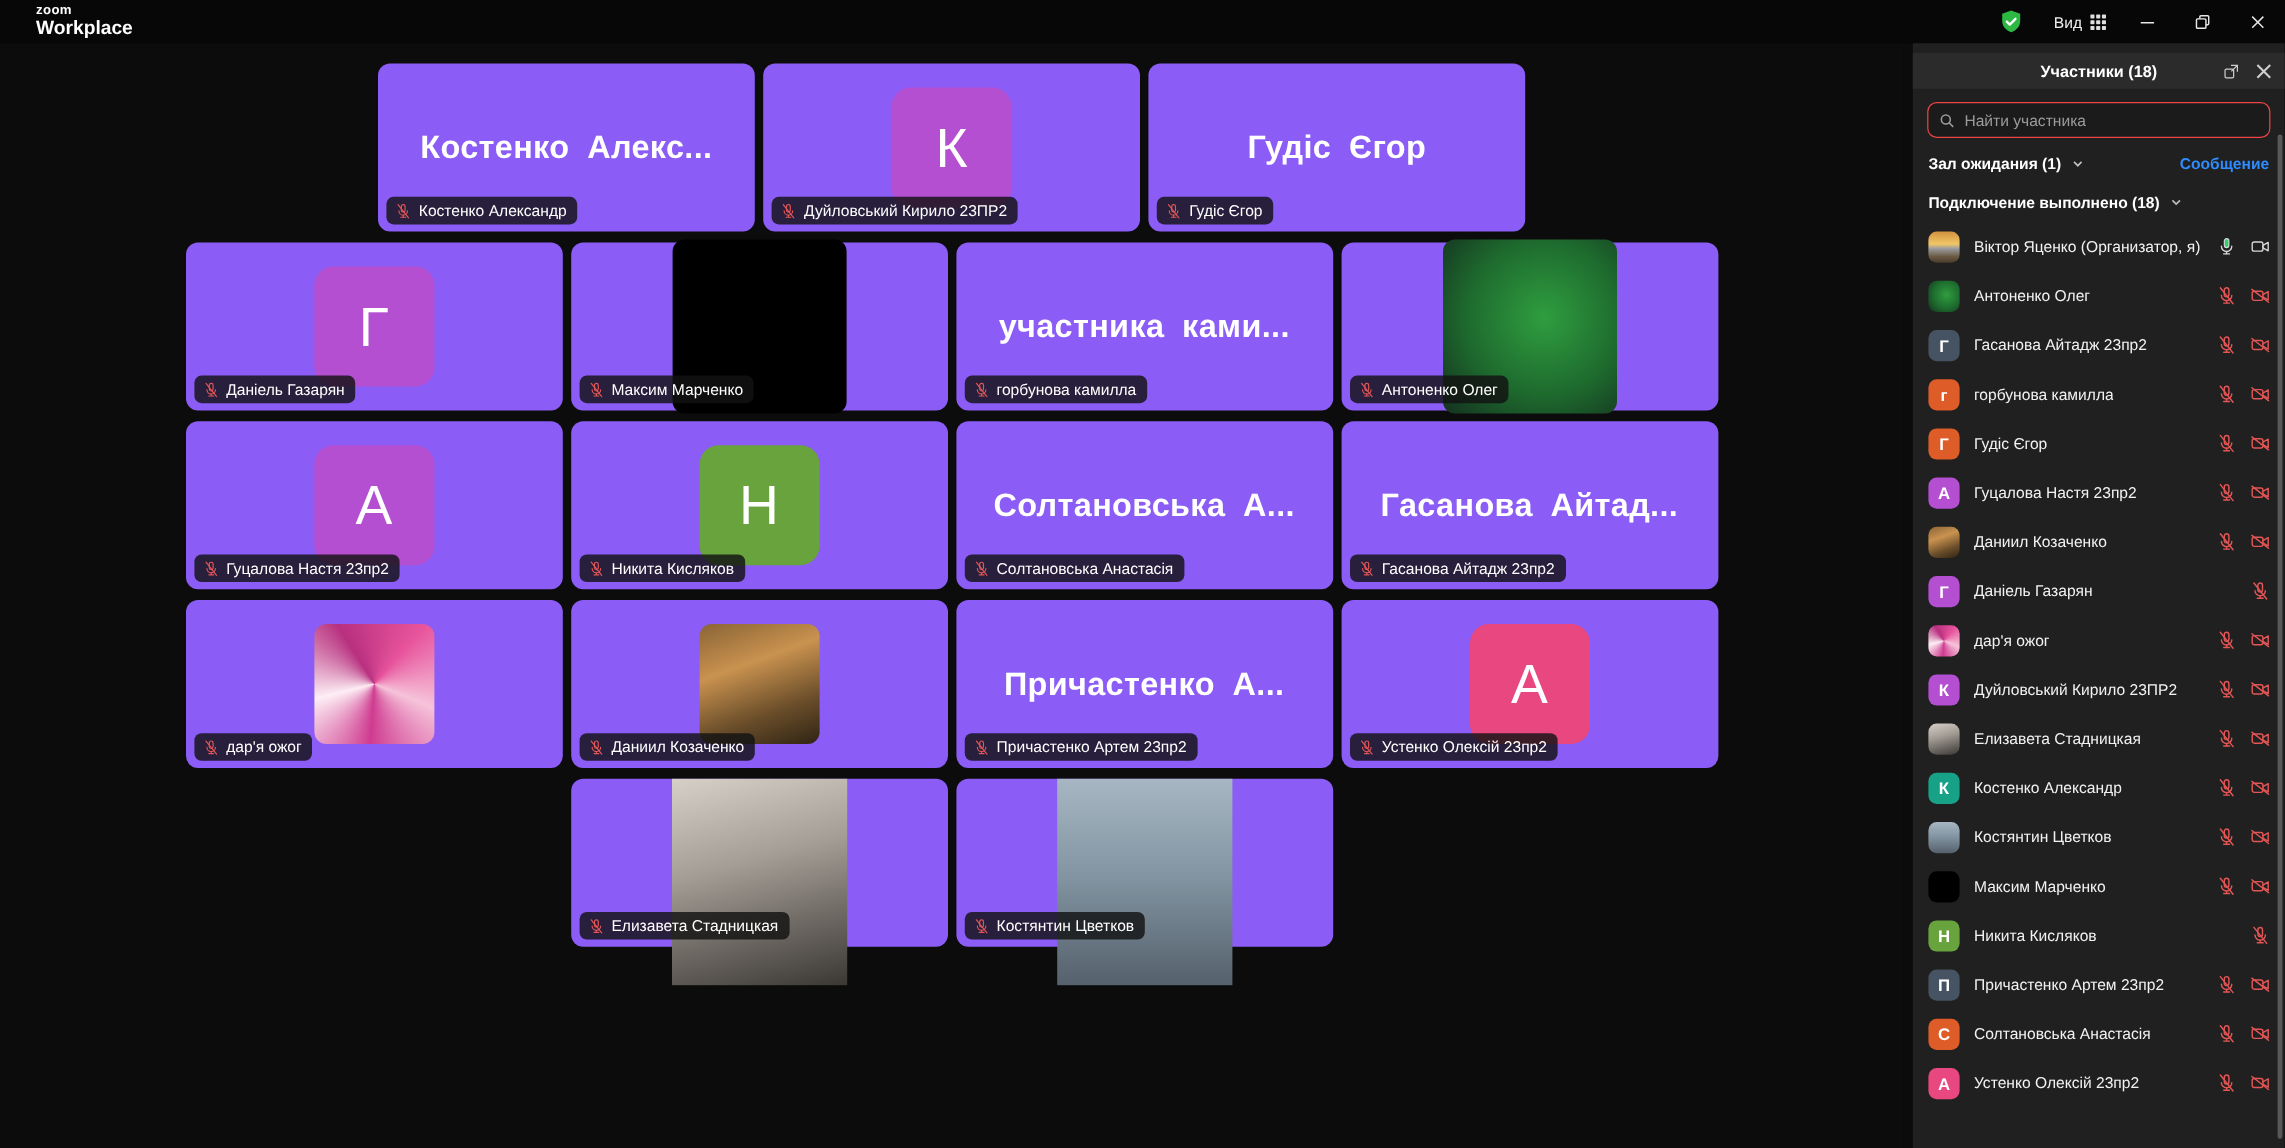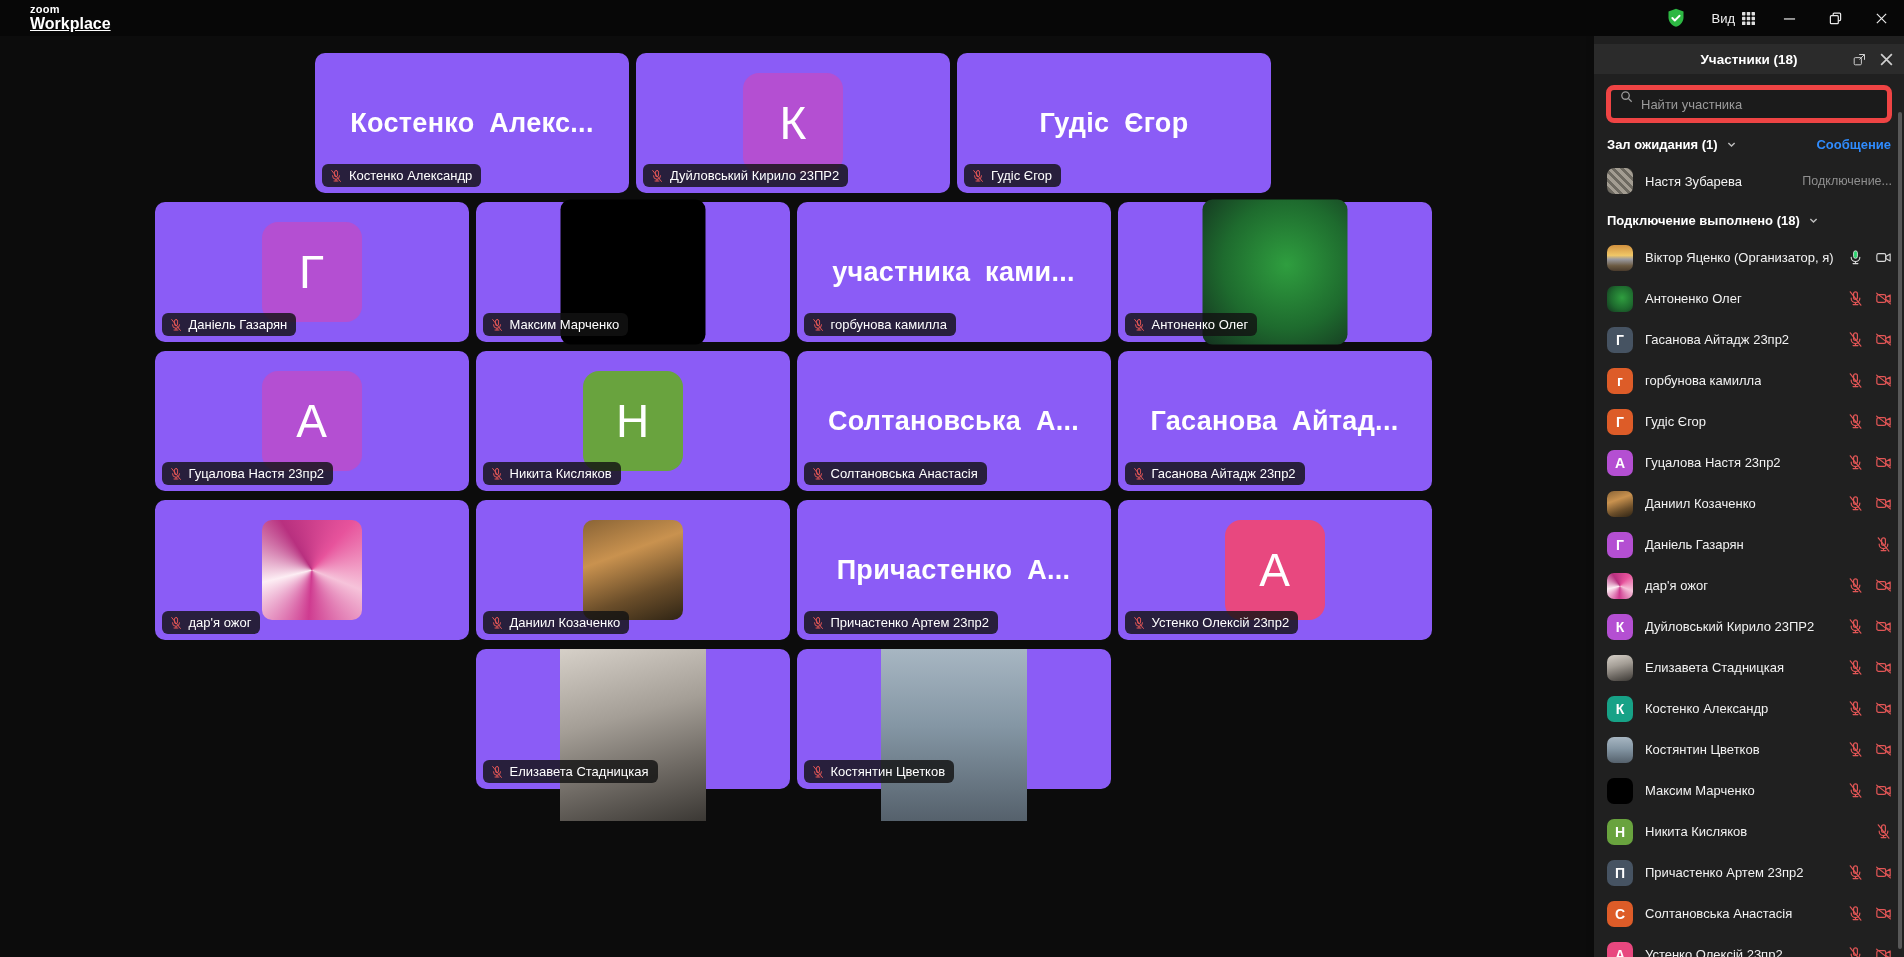"Workplace" .logo .w { text-decoration: underline -> none }
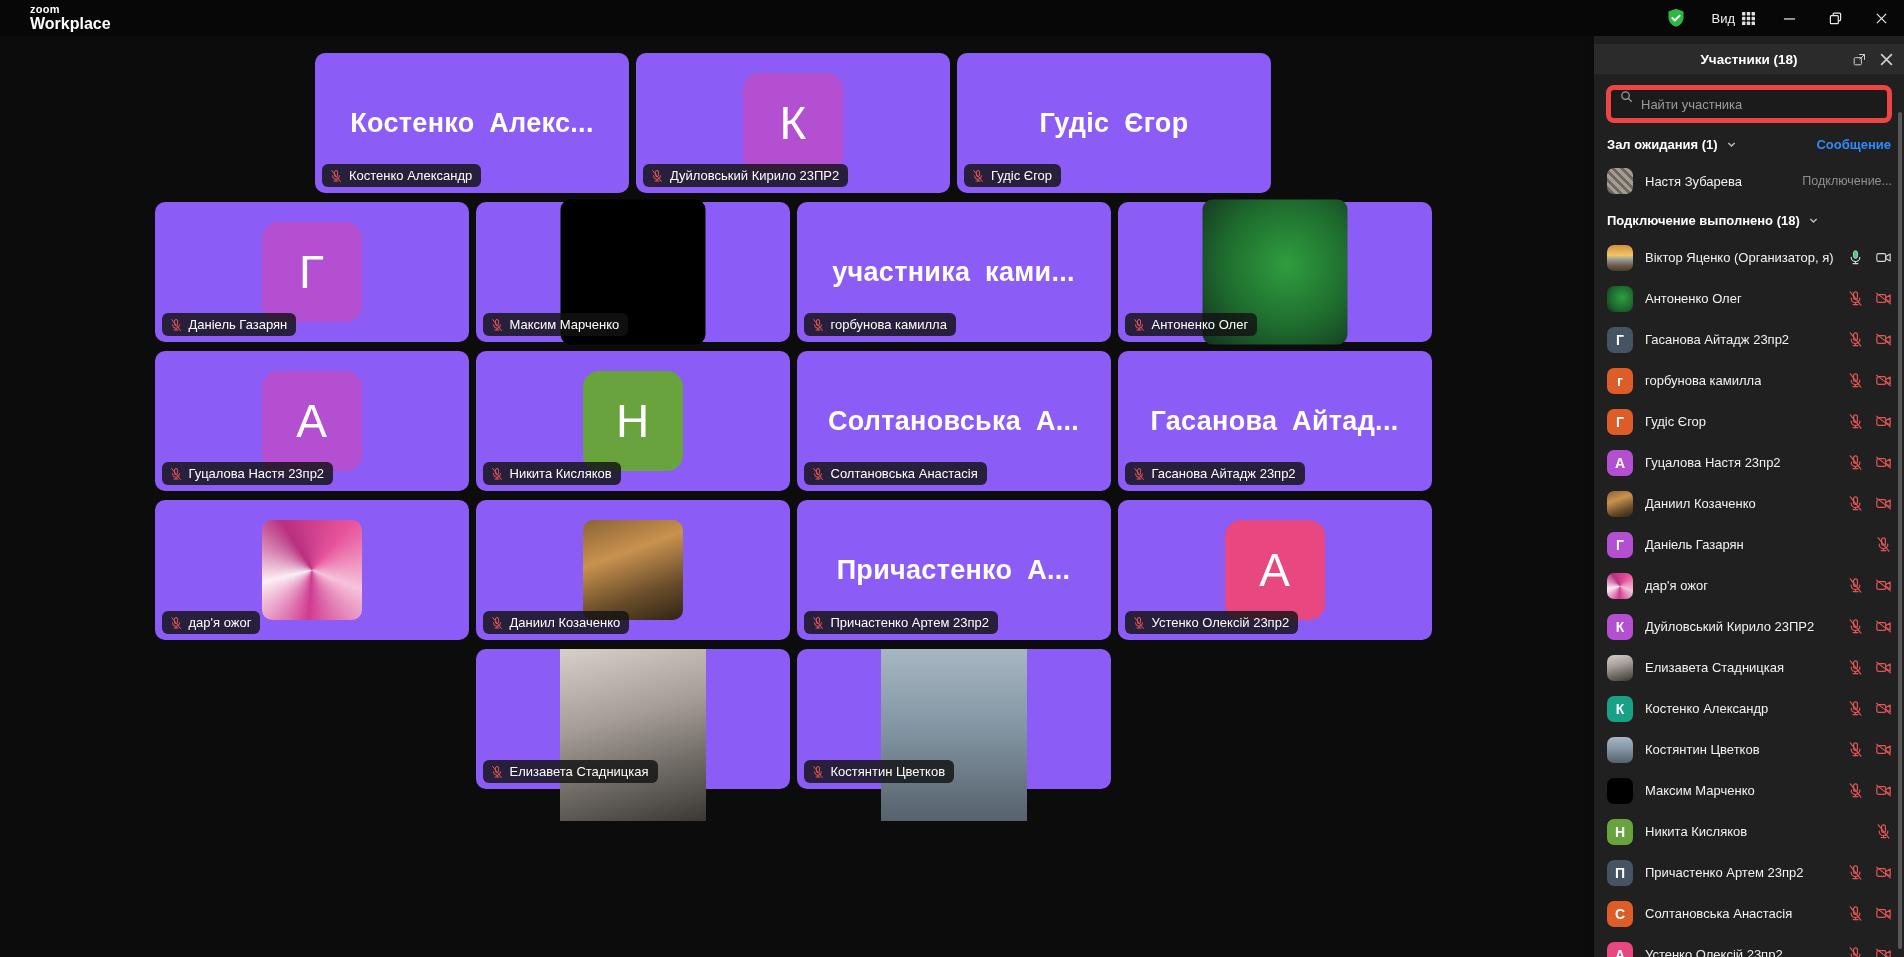"Найти участника" .search-box { align-items: none -> center; border: 5px solid #ef4444 -> 1px solid #ef4444 }
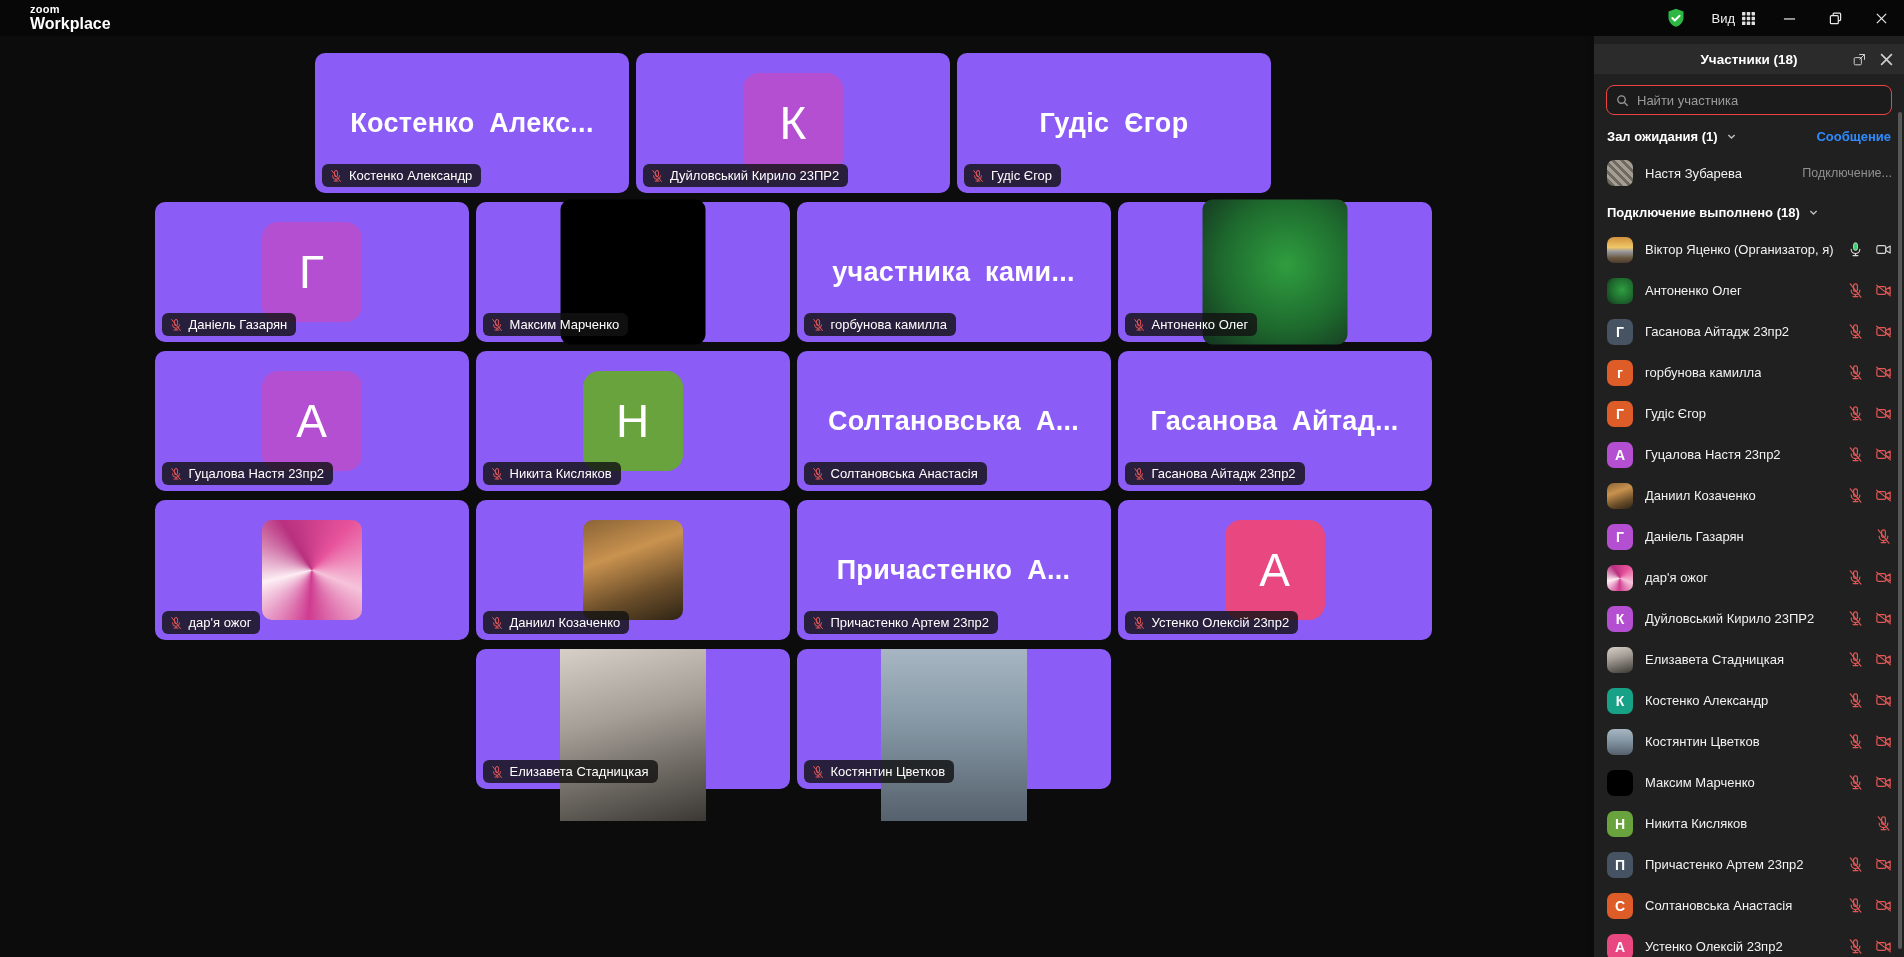"Настя Зубарева" div { html: <div> <div> <div></div> <span>Настя Зубарева</span> <span>Подключение...</span> </div> </div> -> none }
